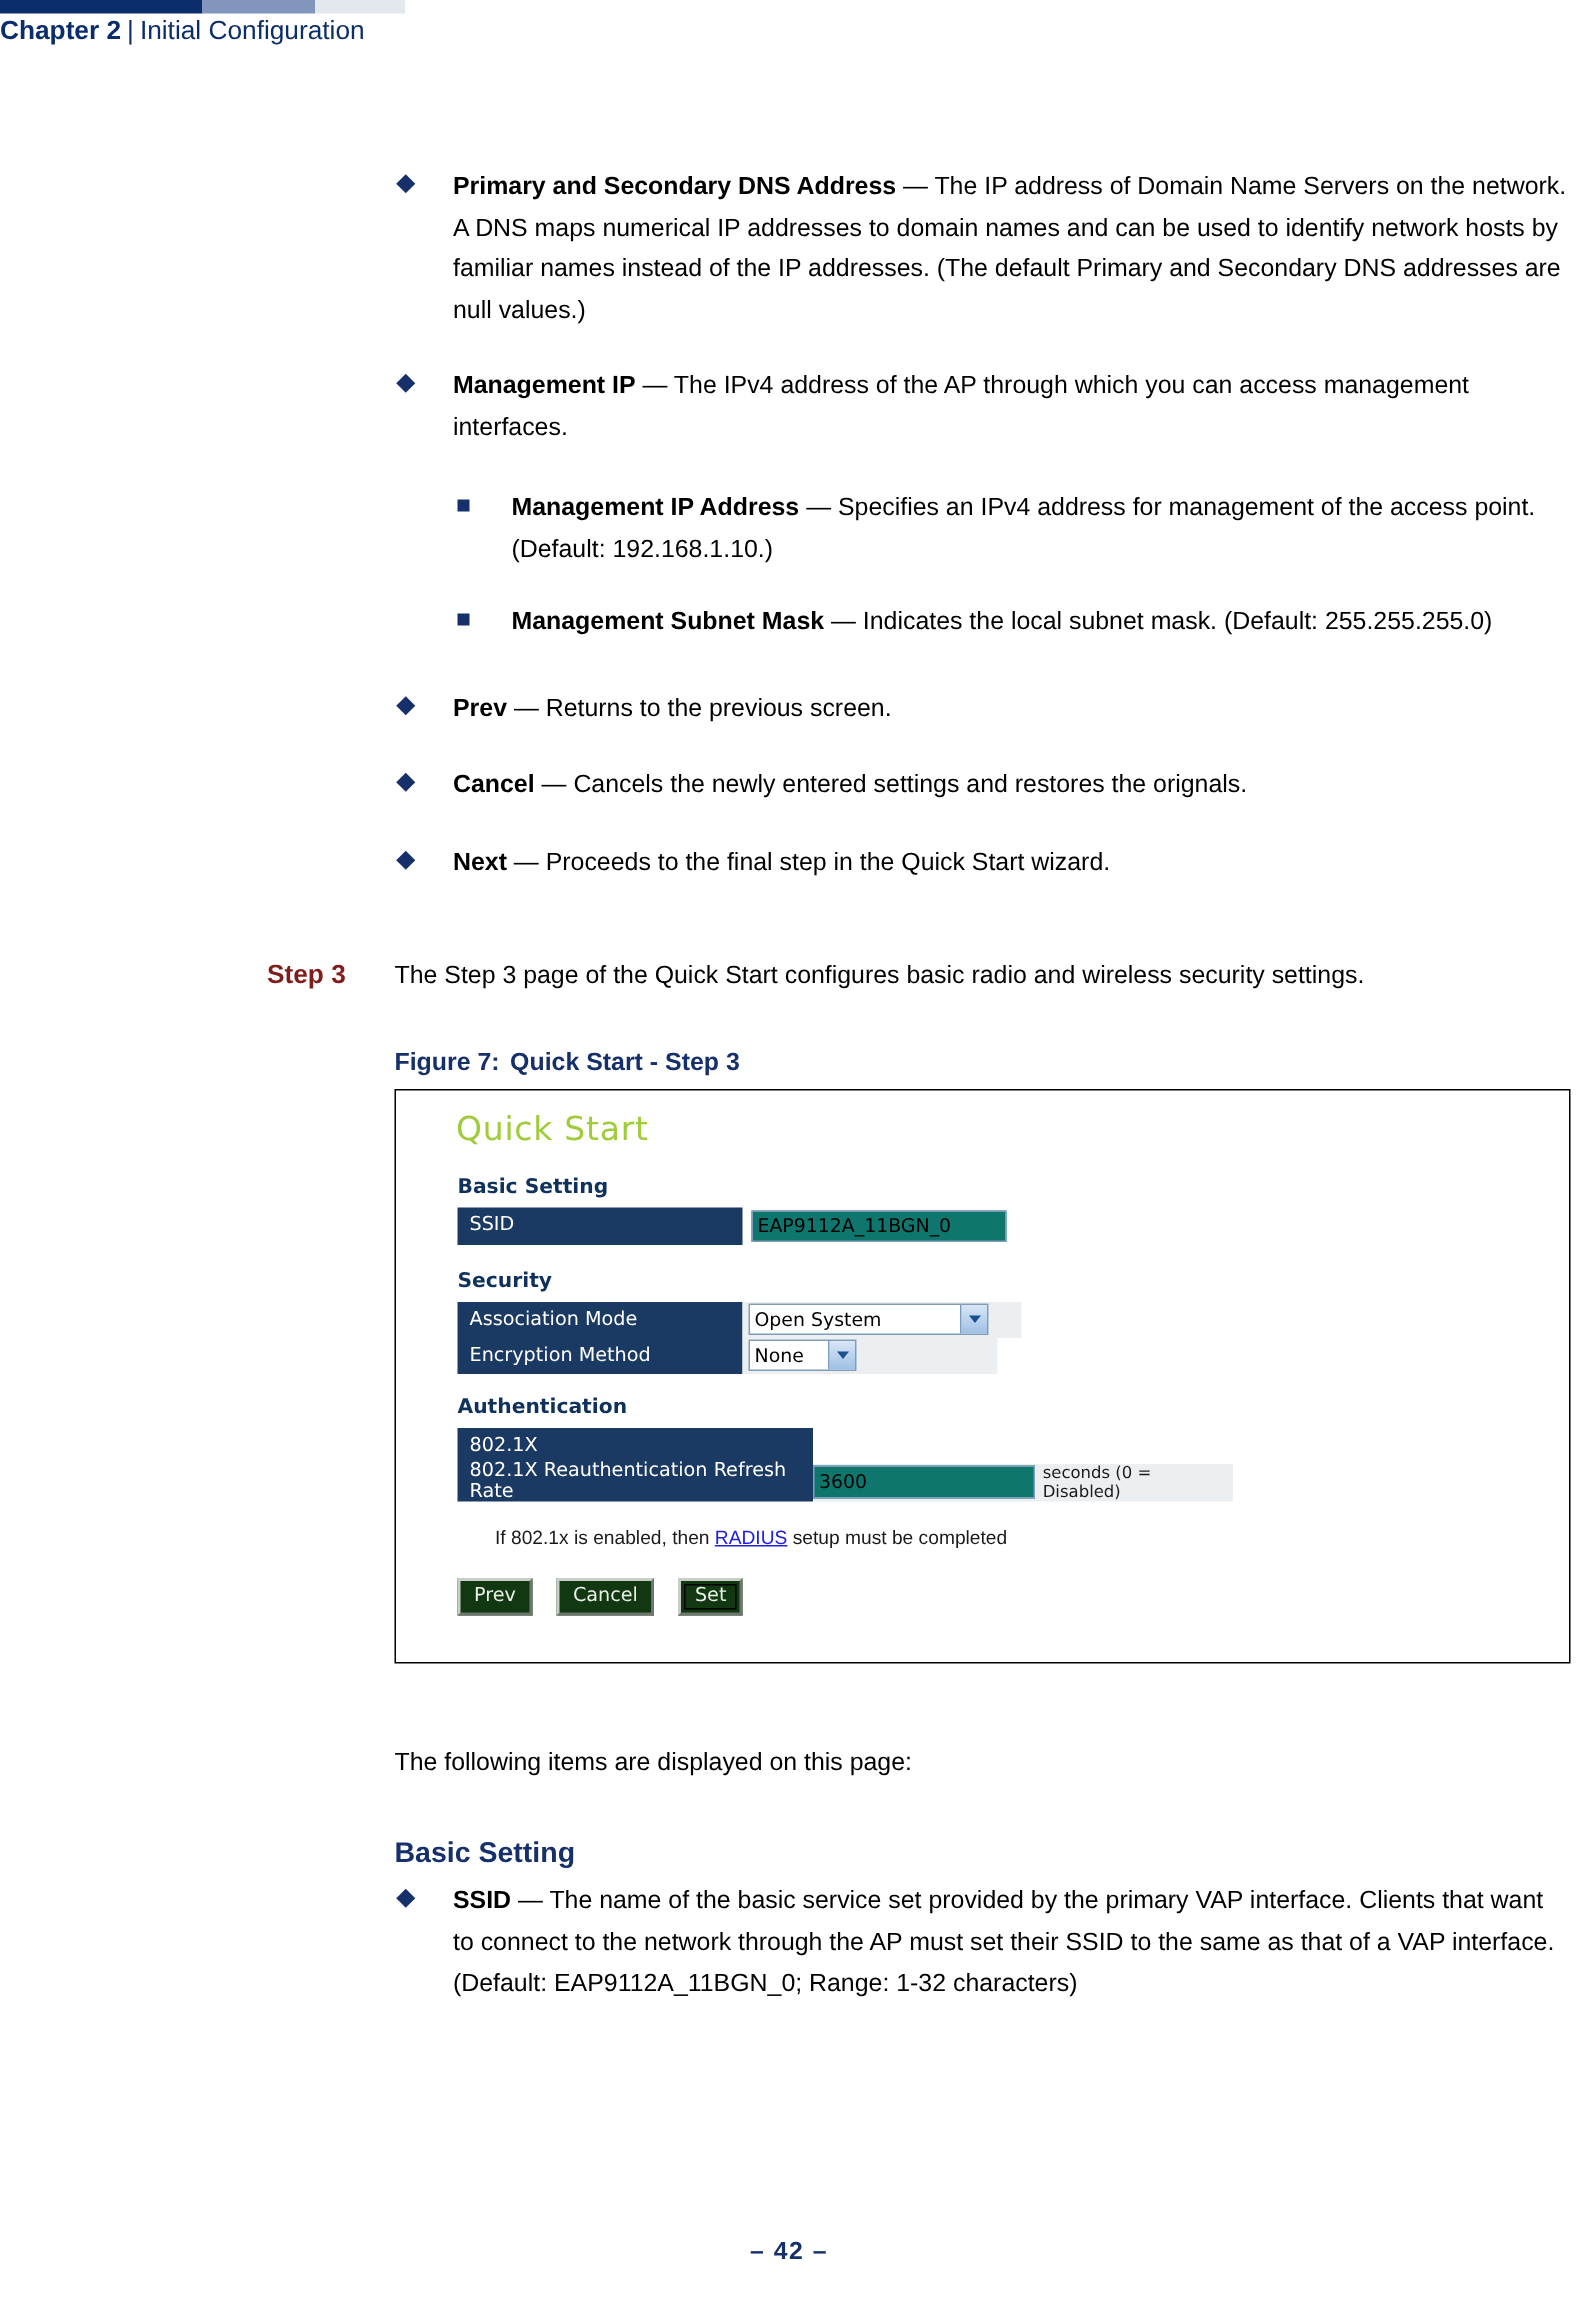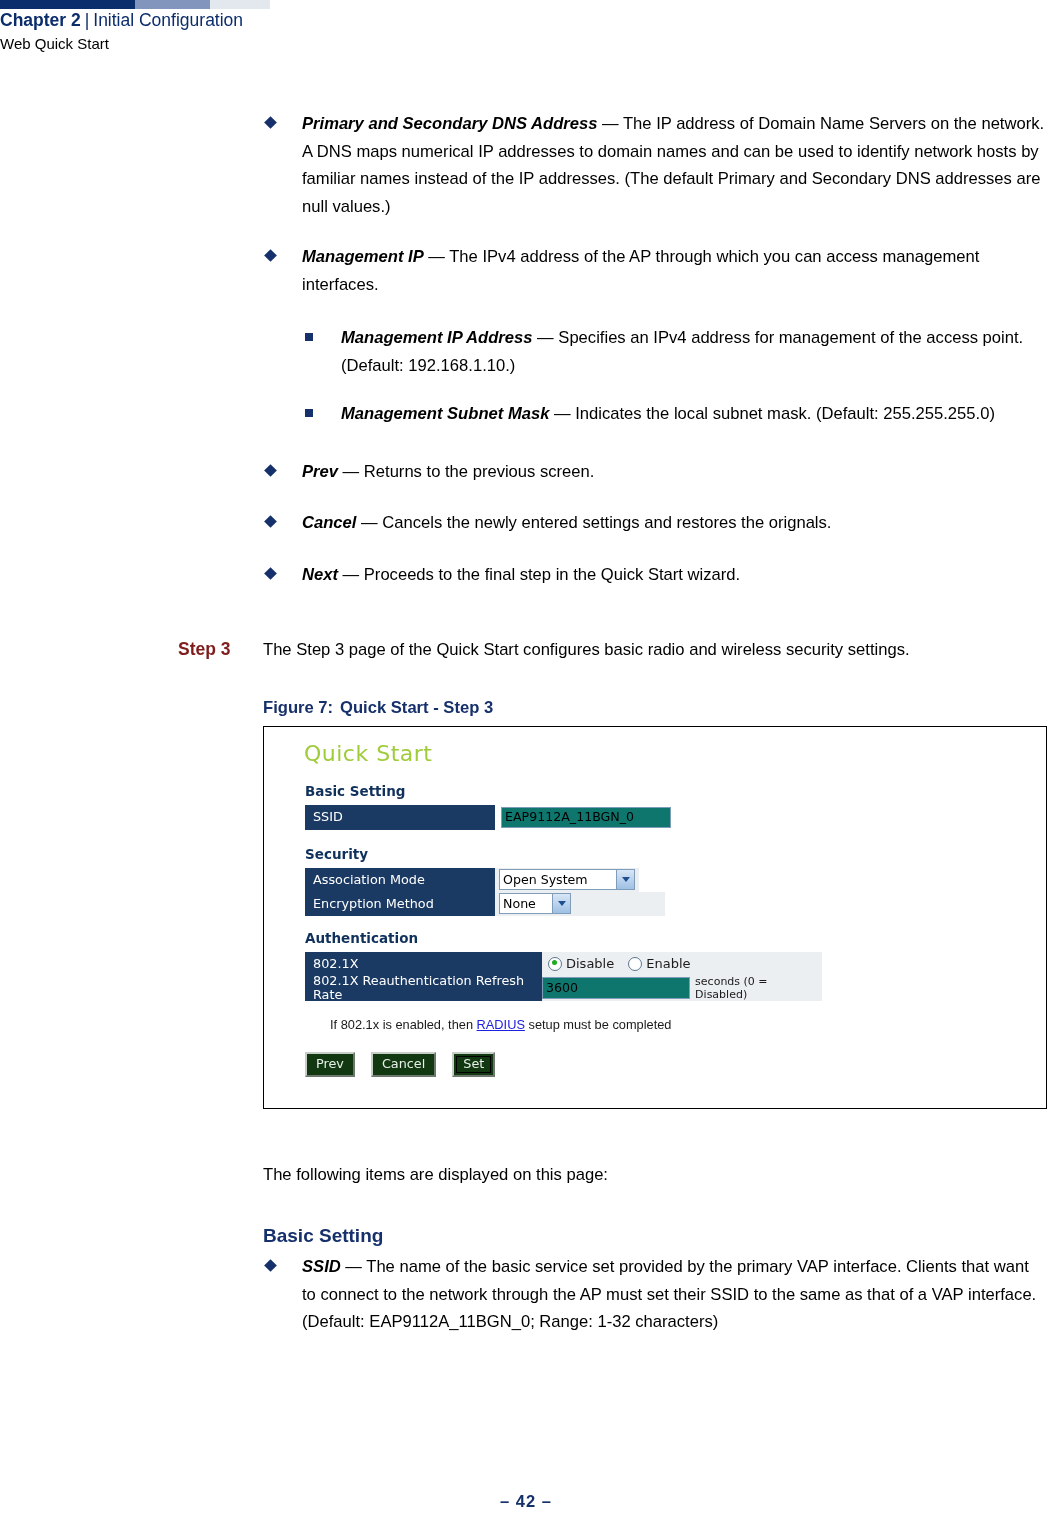"Web Quick Start" div.runhead-line2 { html: <div>Web Quick Start</div> -> none }
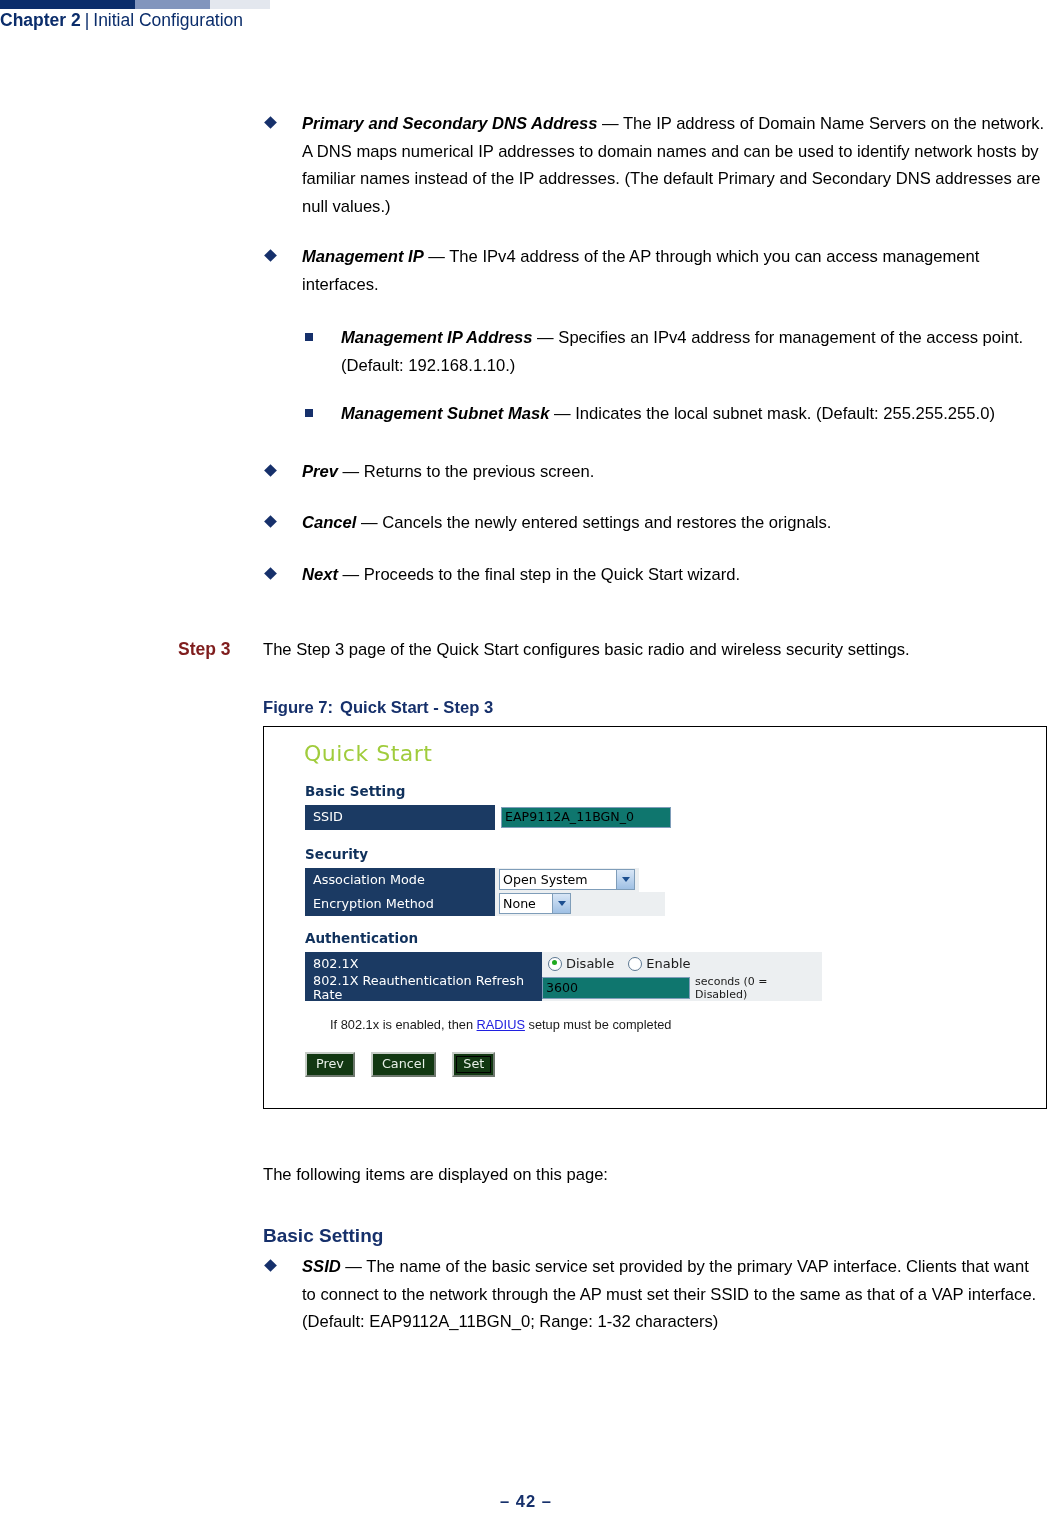"Primary and Secondary DNS Address" b.term { font-style: italic -> none }
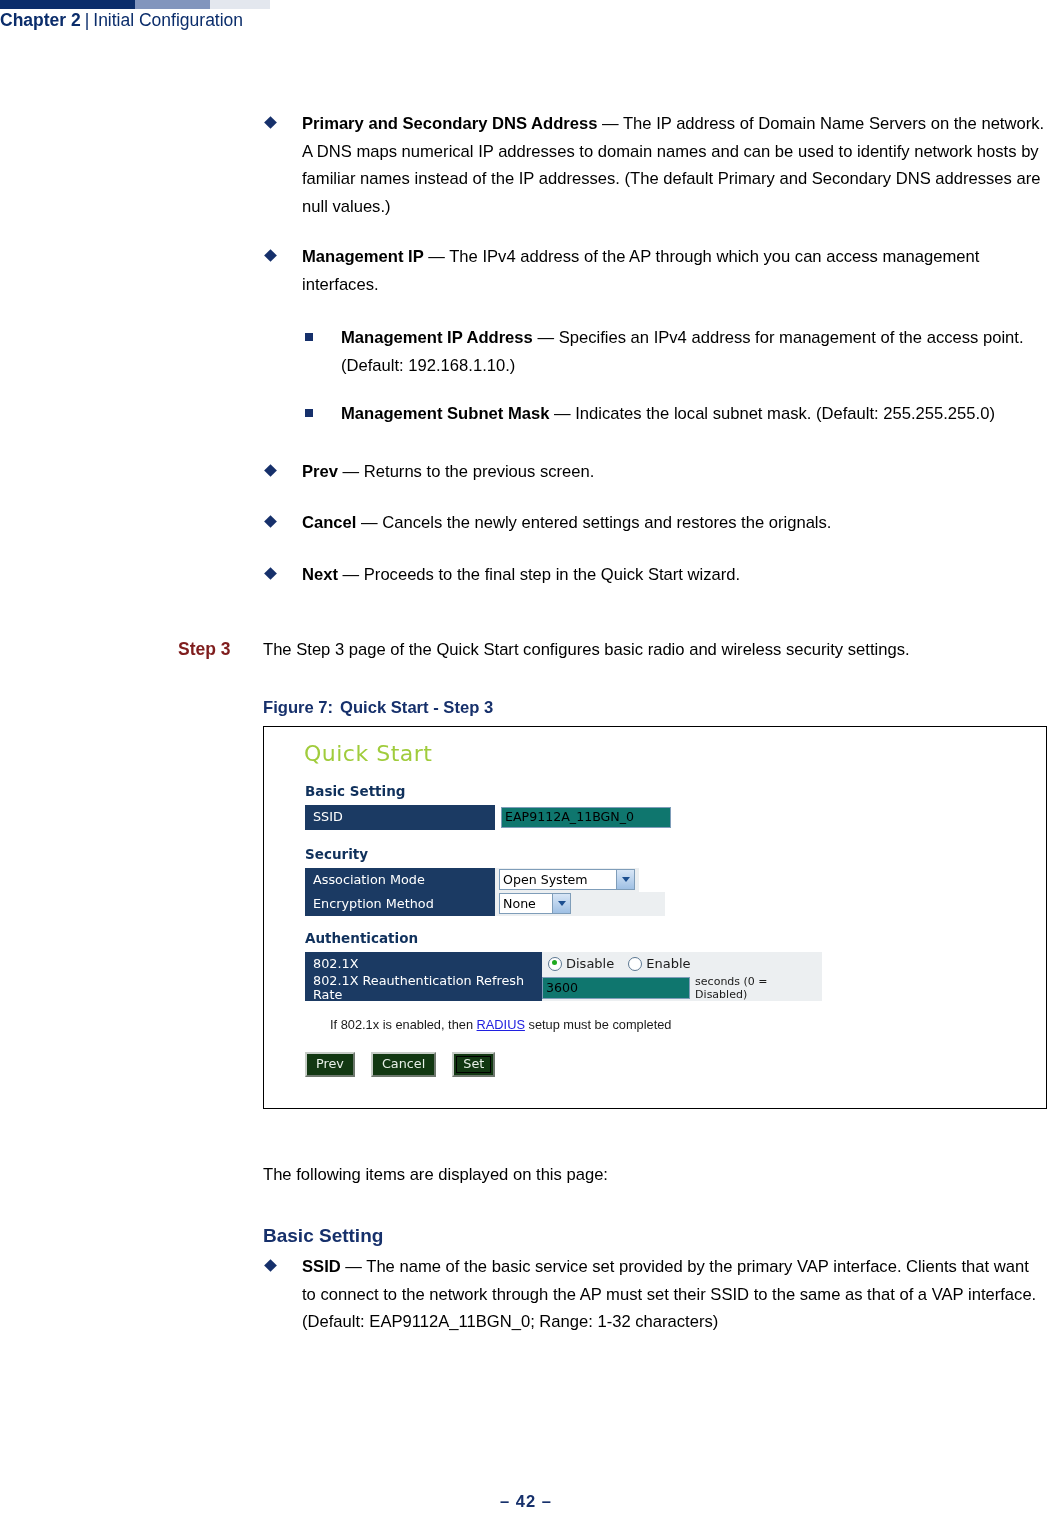"Open System" div.ui-val { width: 144px -> 186px }
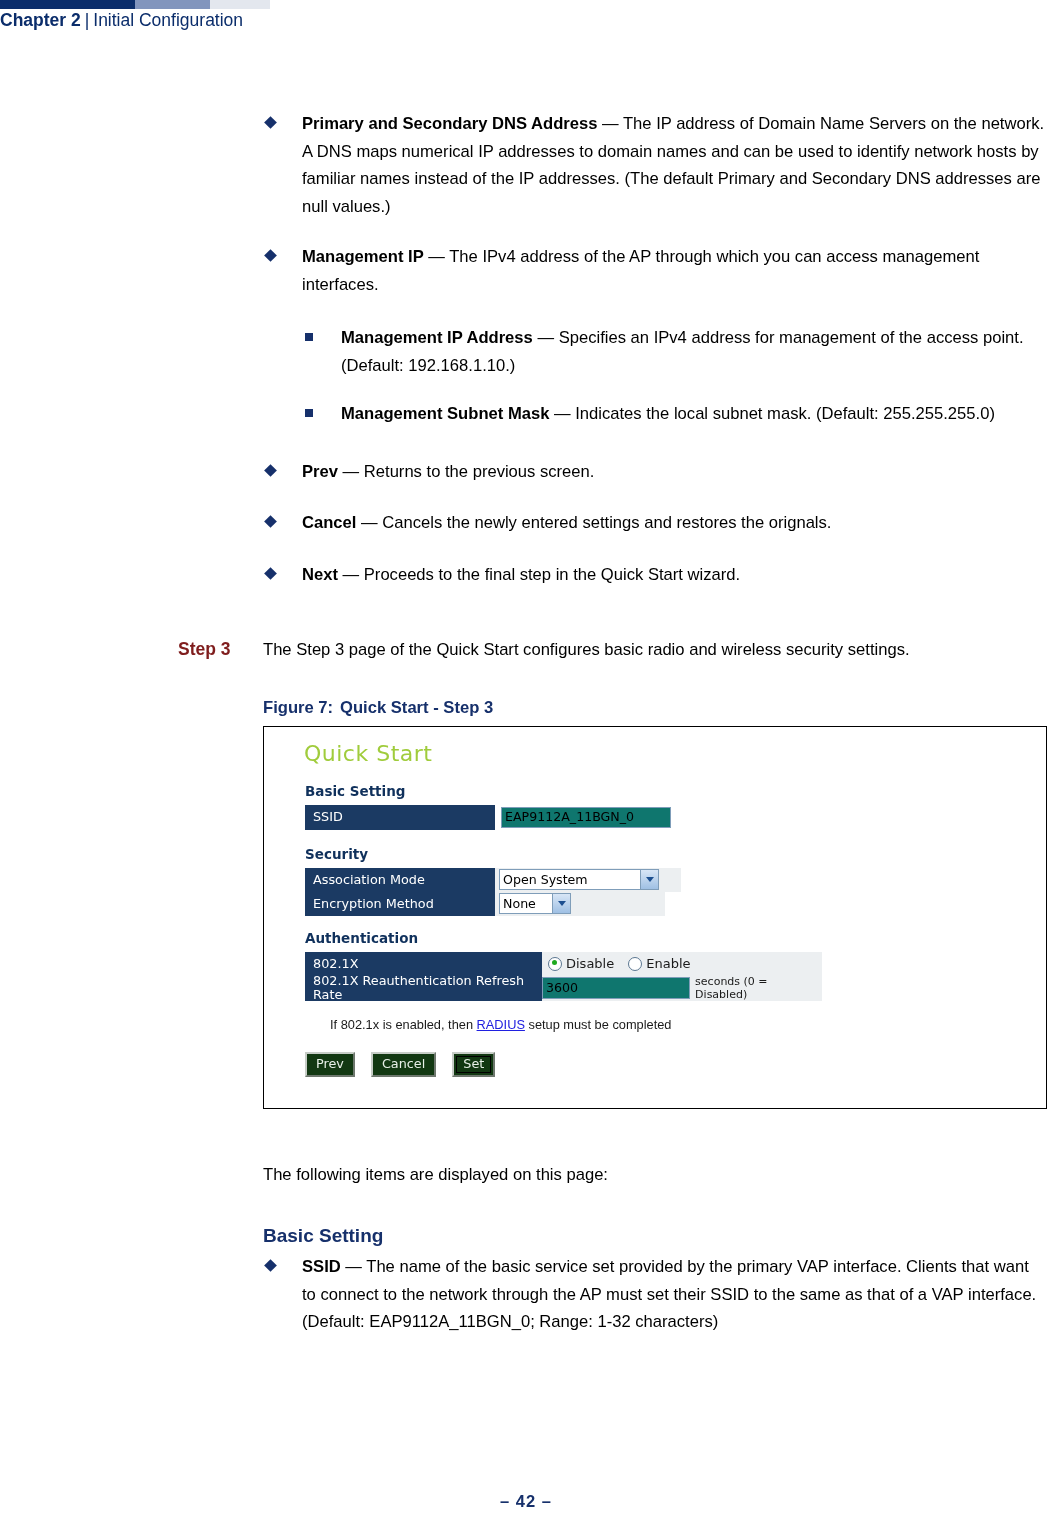"Disable" div.ui-val { html: <div> <span> <span></span> <span>Disable</span> </span> <span> <span></span> <span>Enable</span> </span> </div> -> none }
